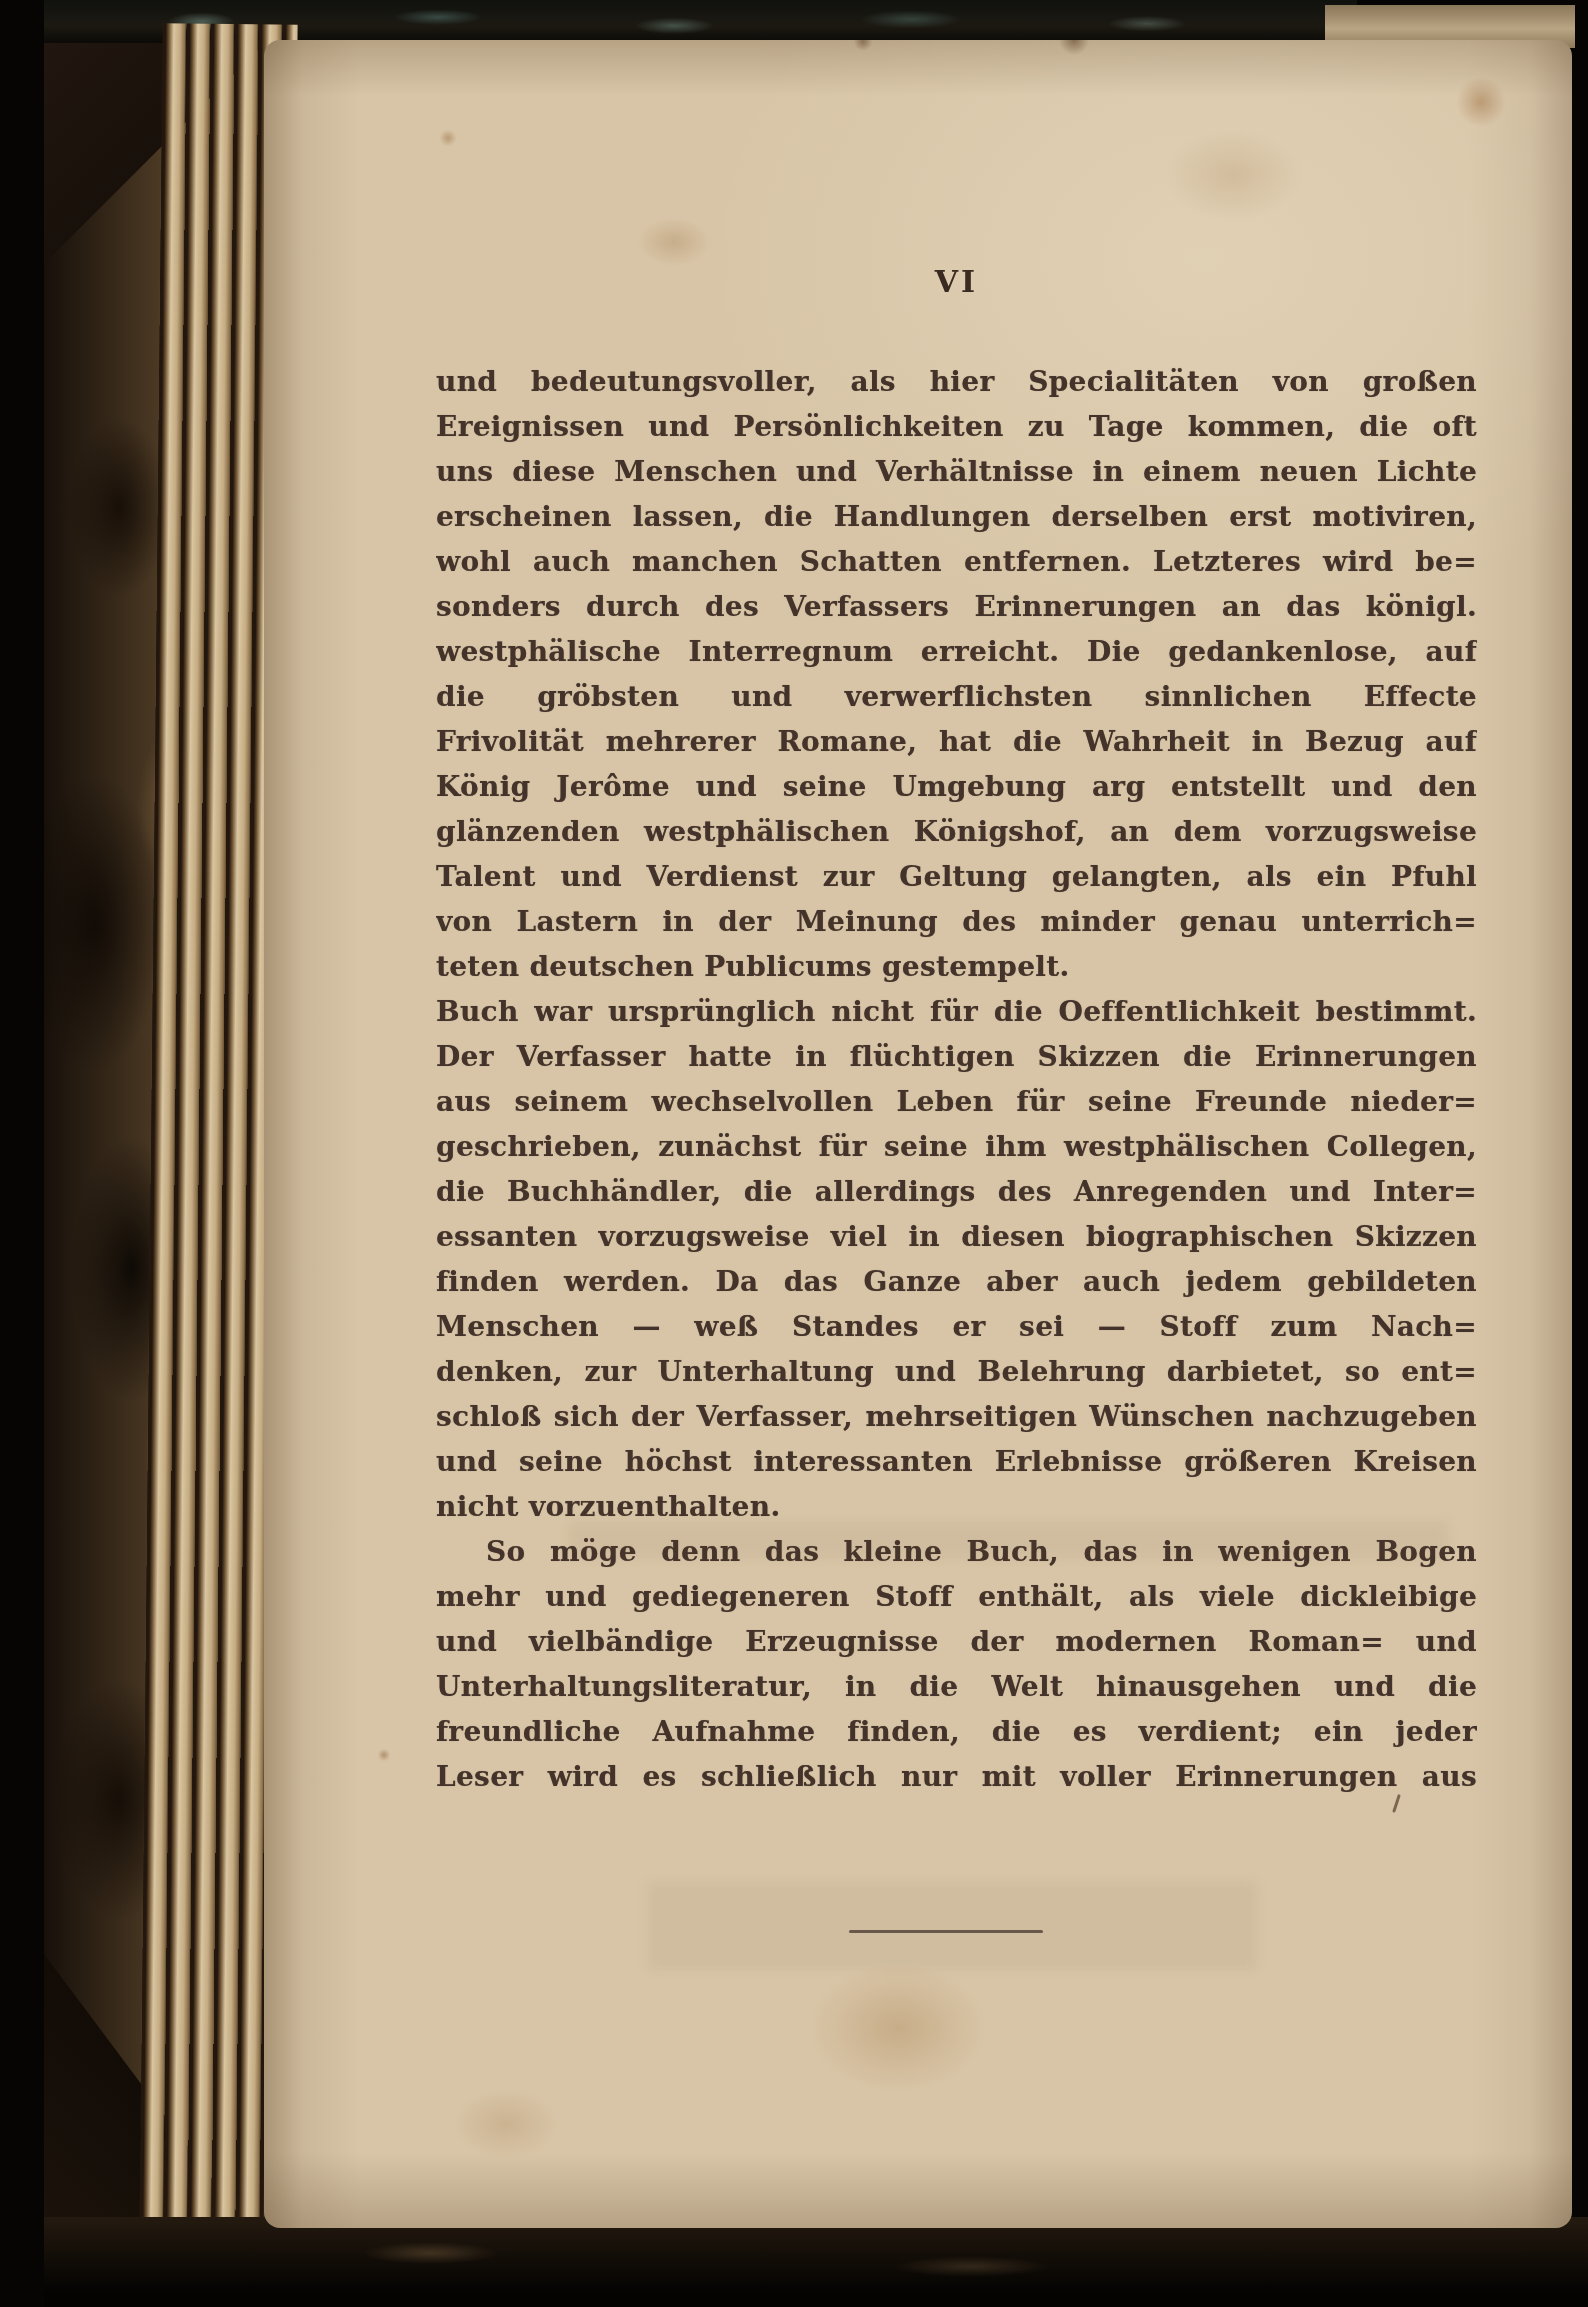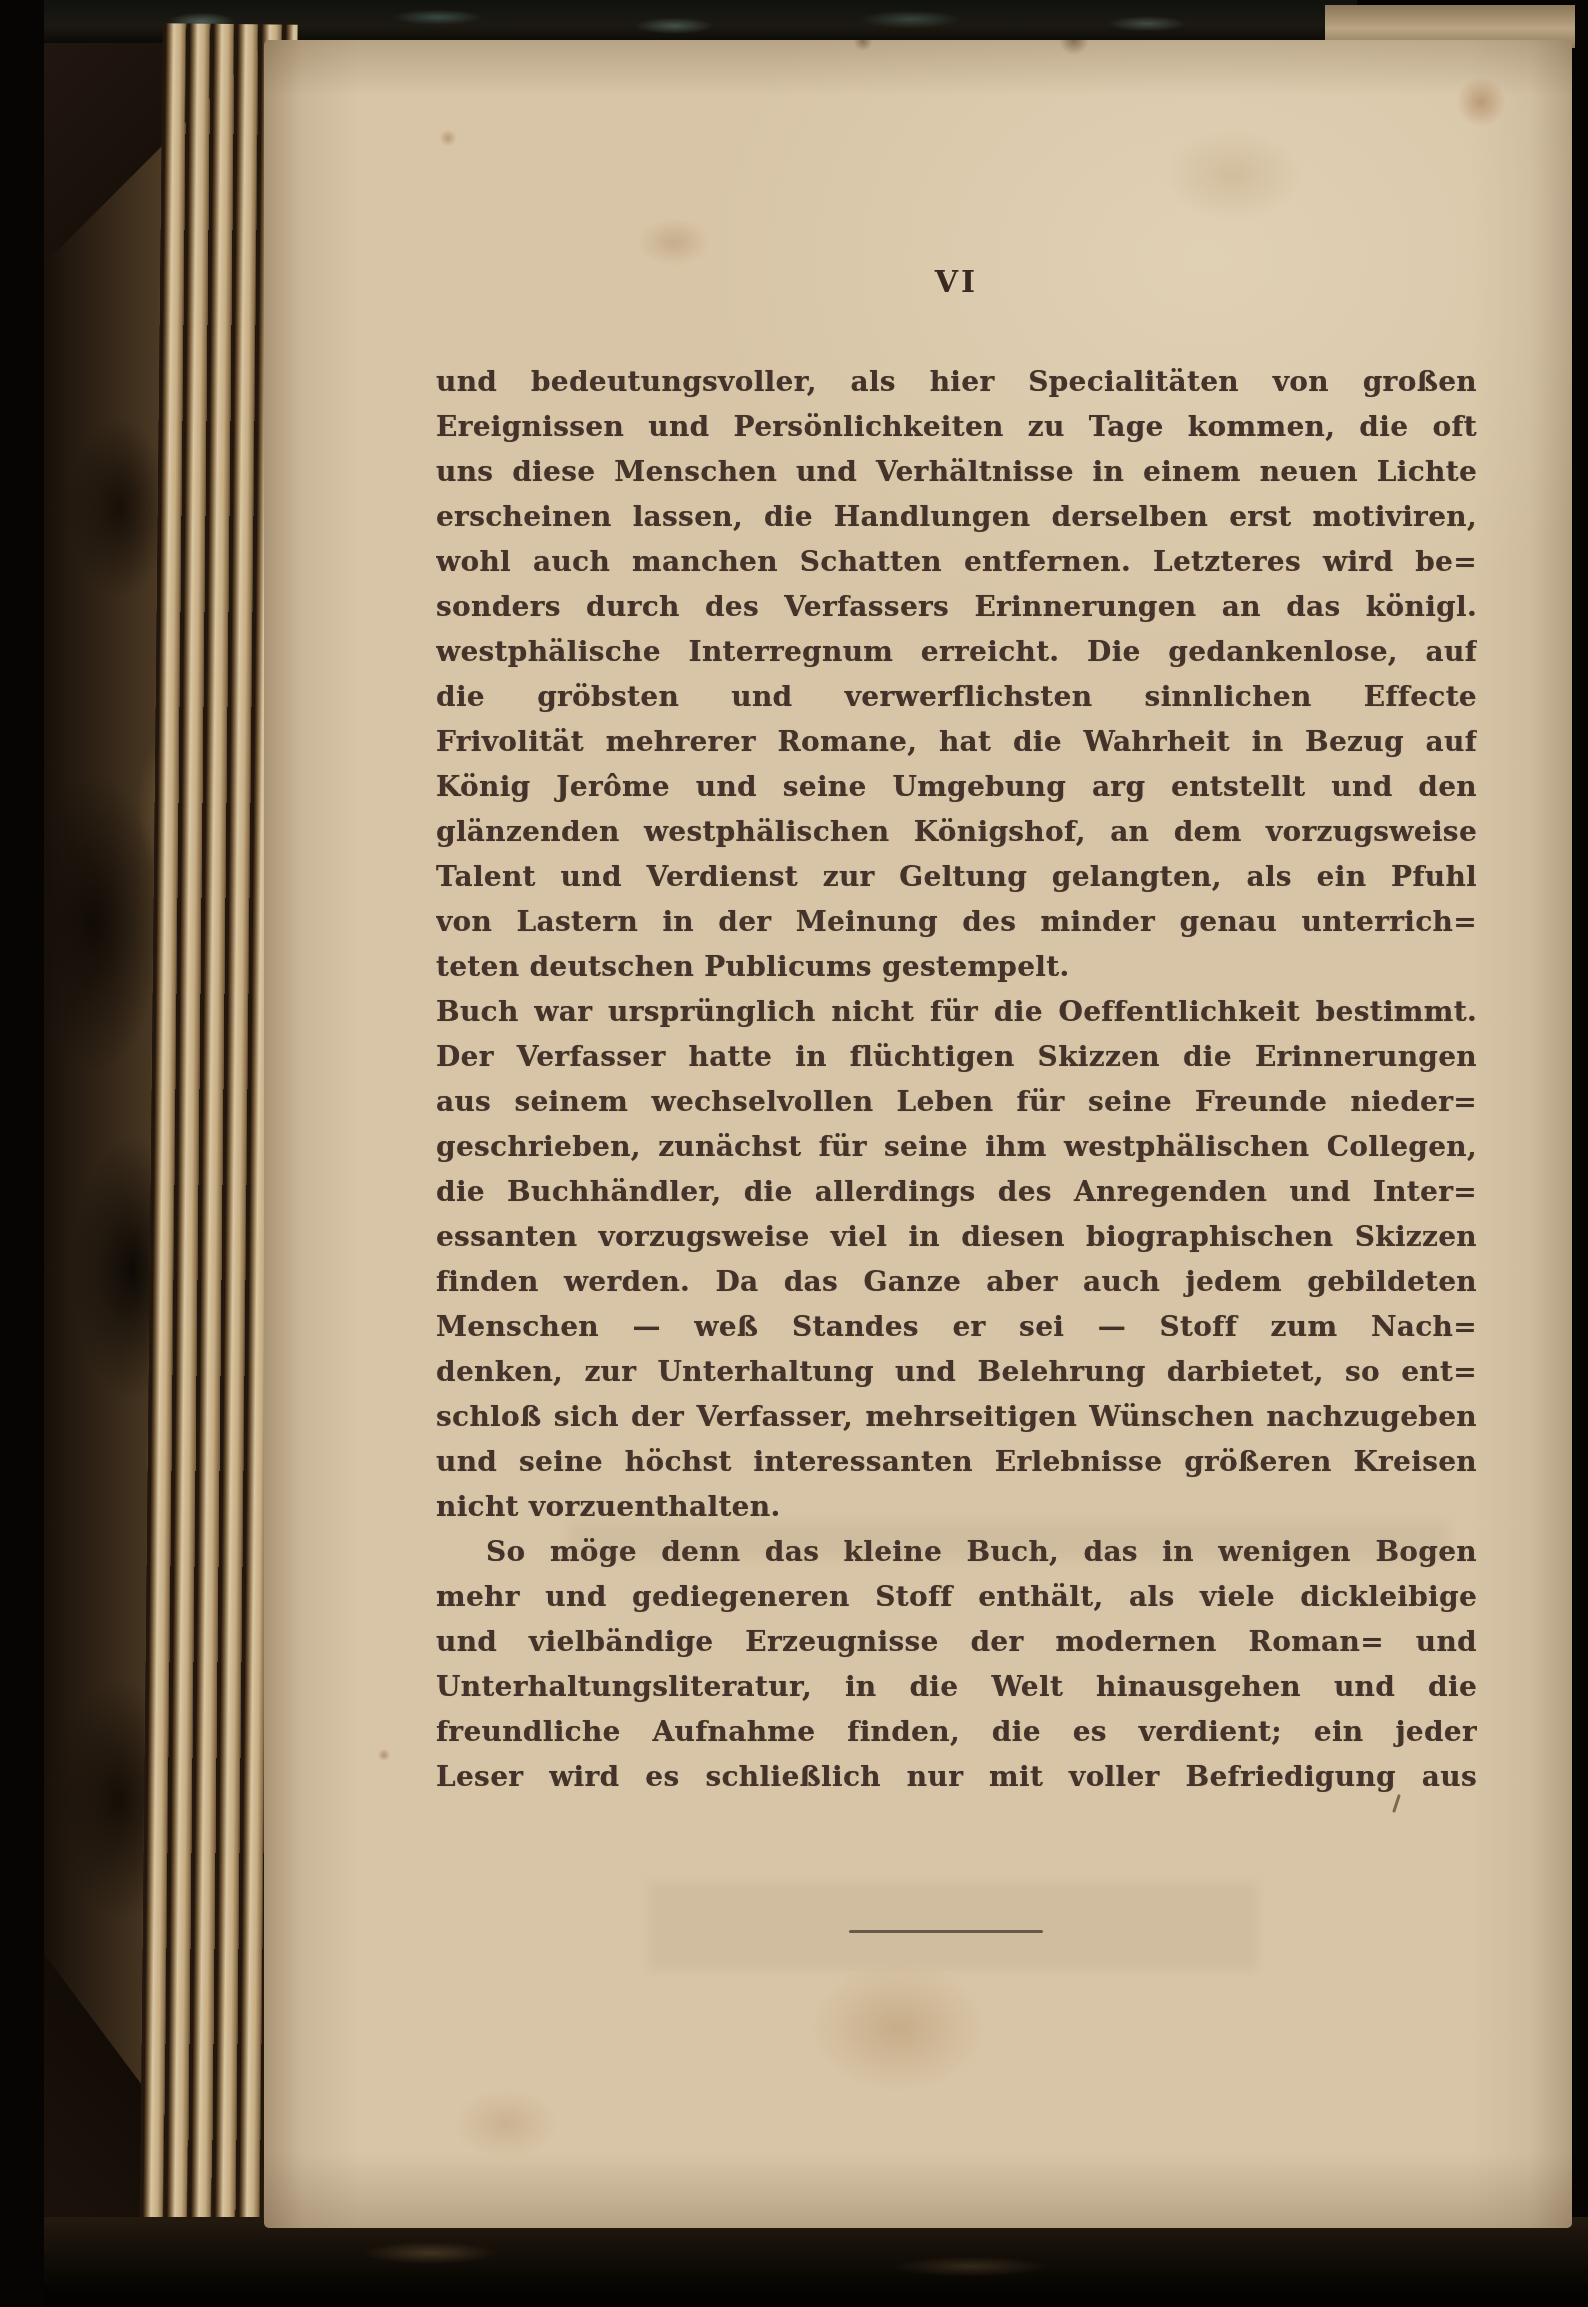"VI" .page { border-radius: 5px -> 16px }
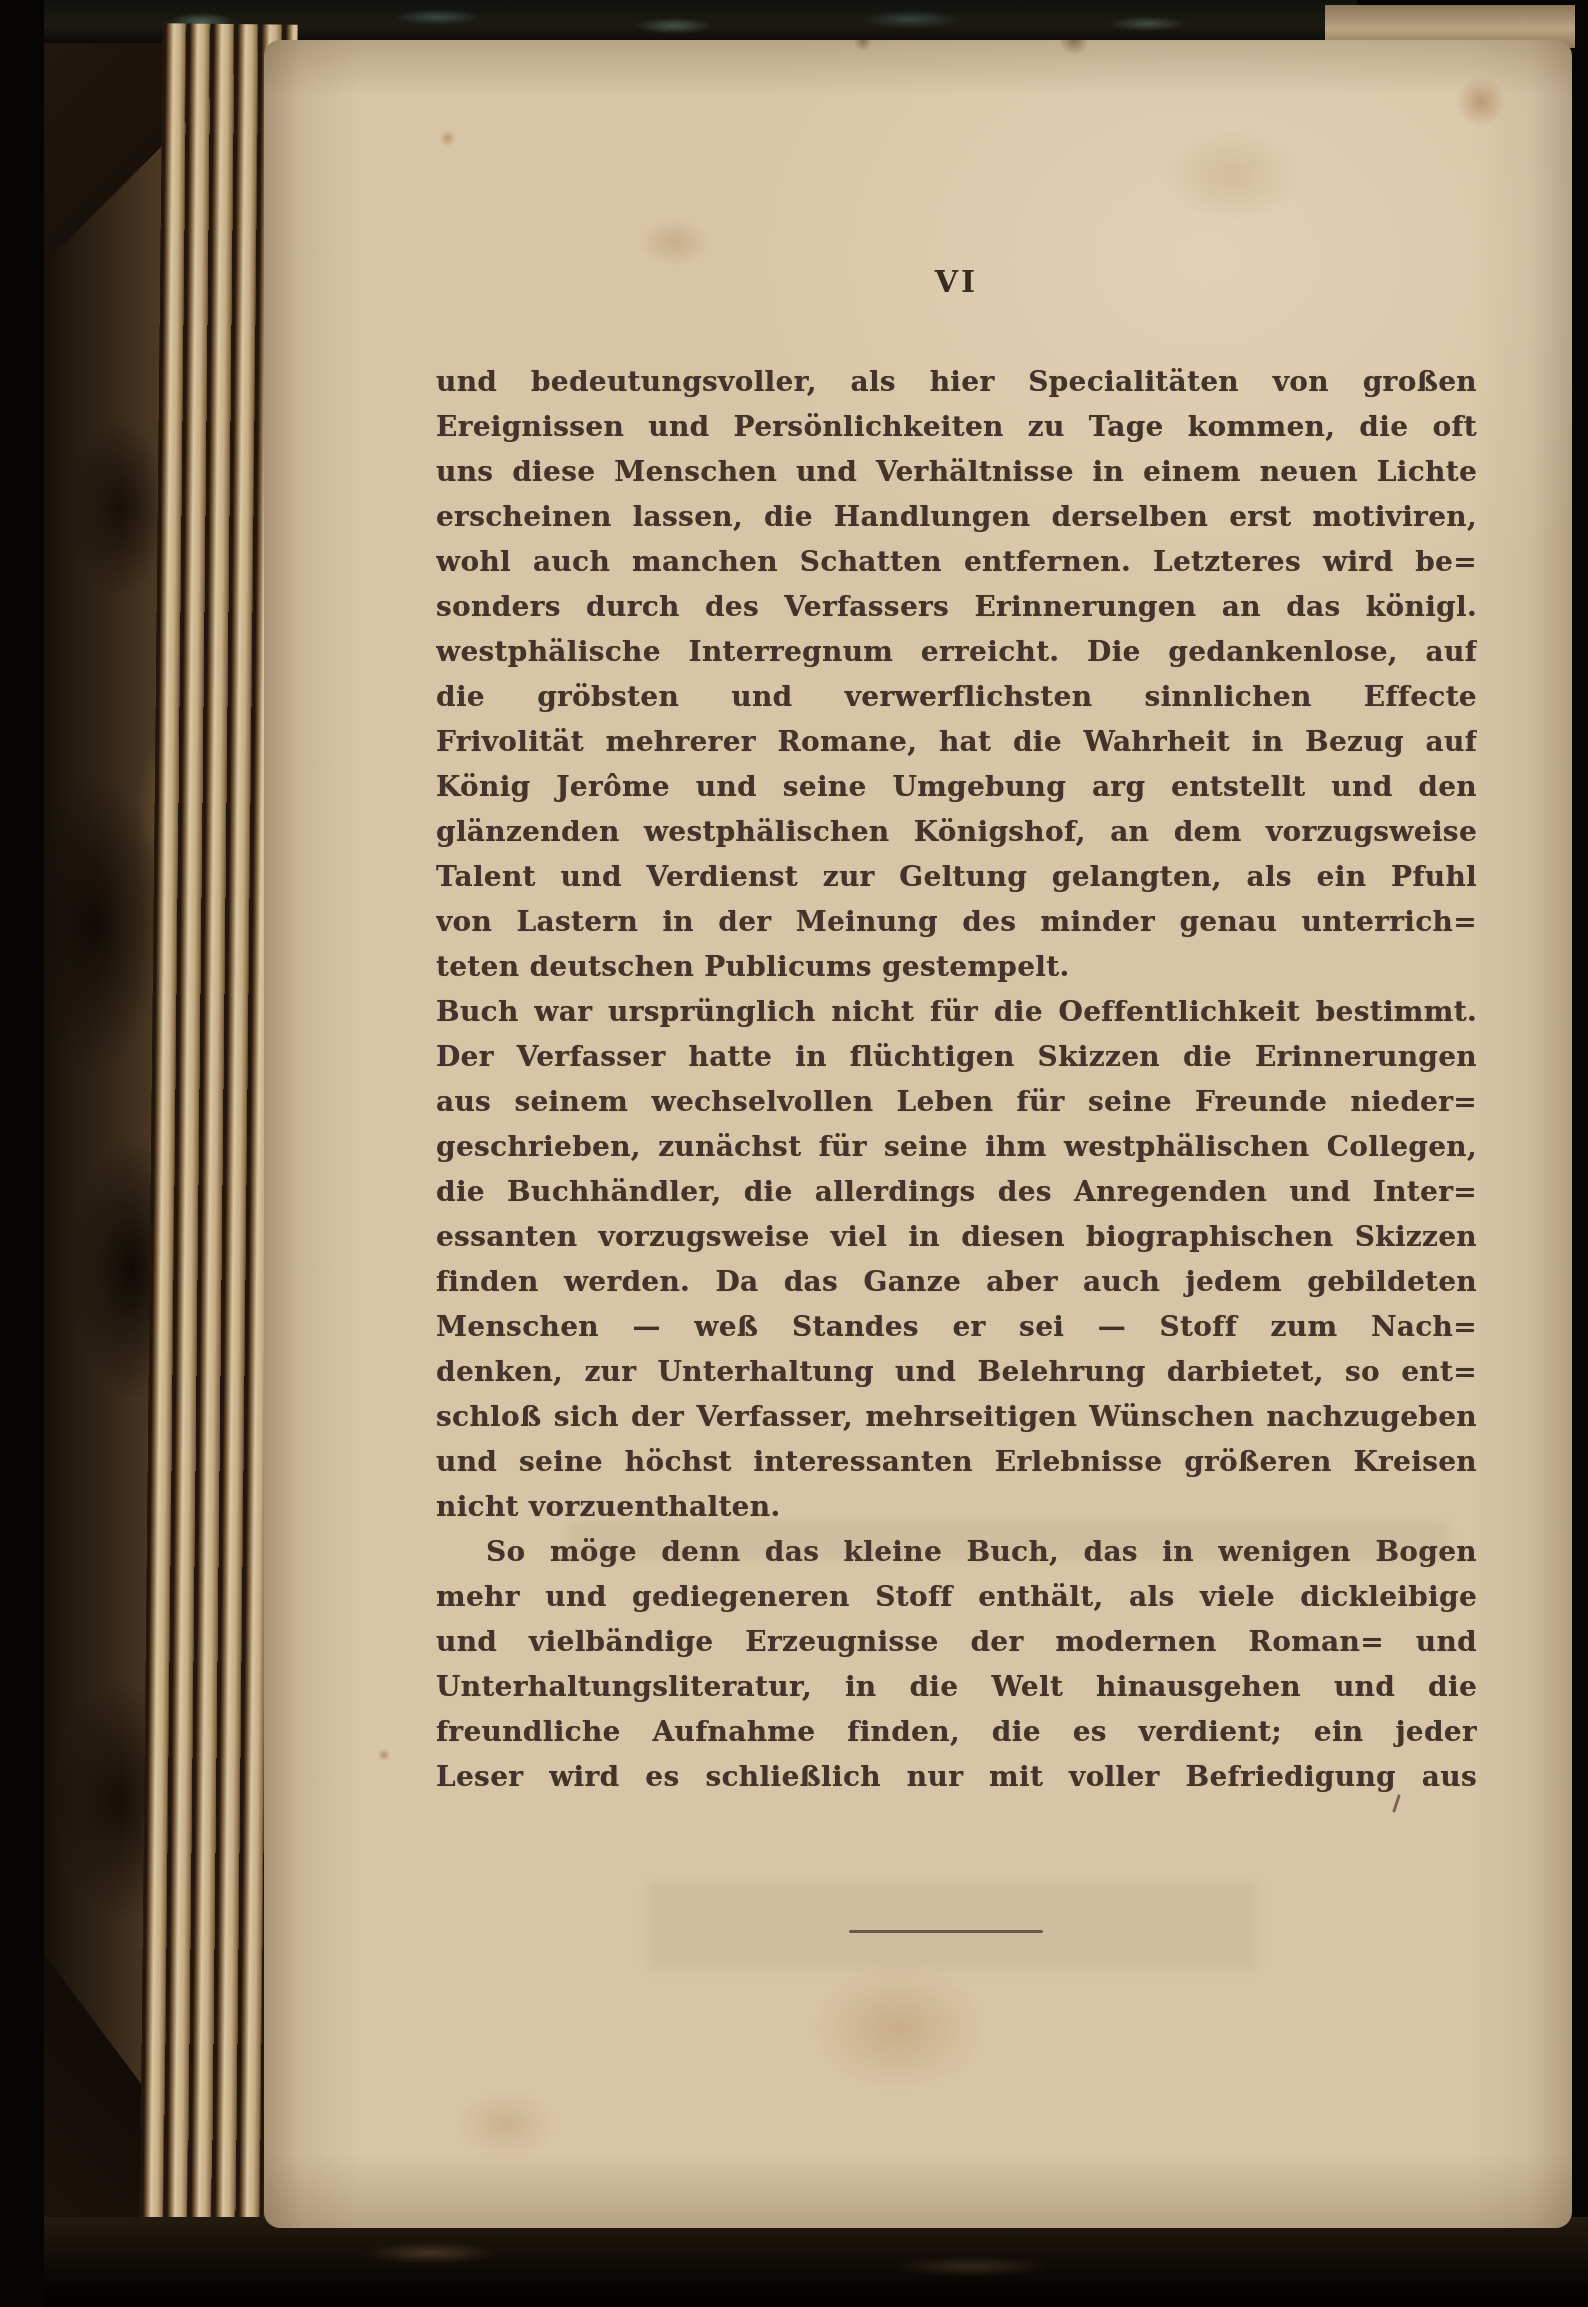"Leser wird es schließlich nur" div.line { text: Befriedigung -> Erinnerungen }
